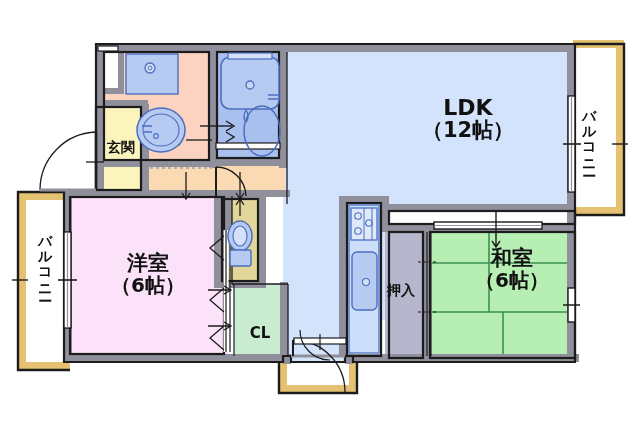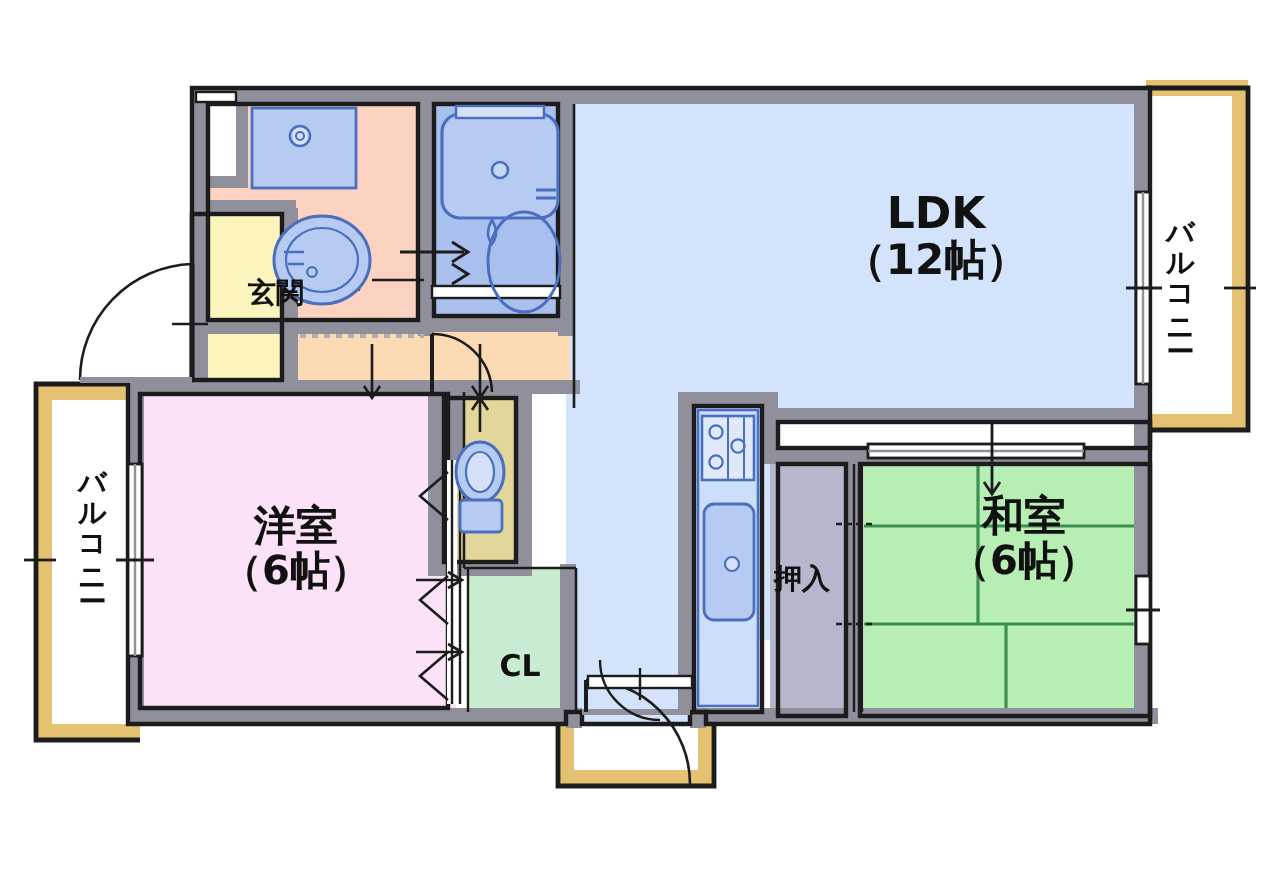"玄関" div.lbl { padding-left: 17px -> none }
